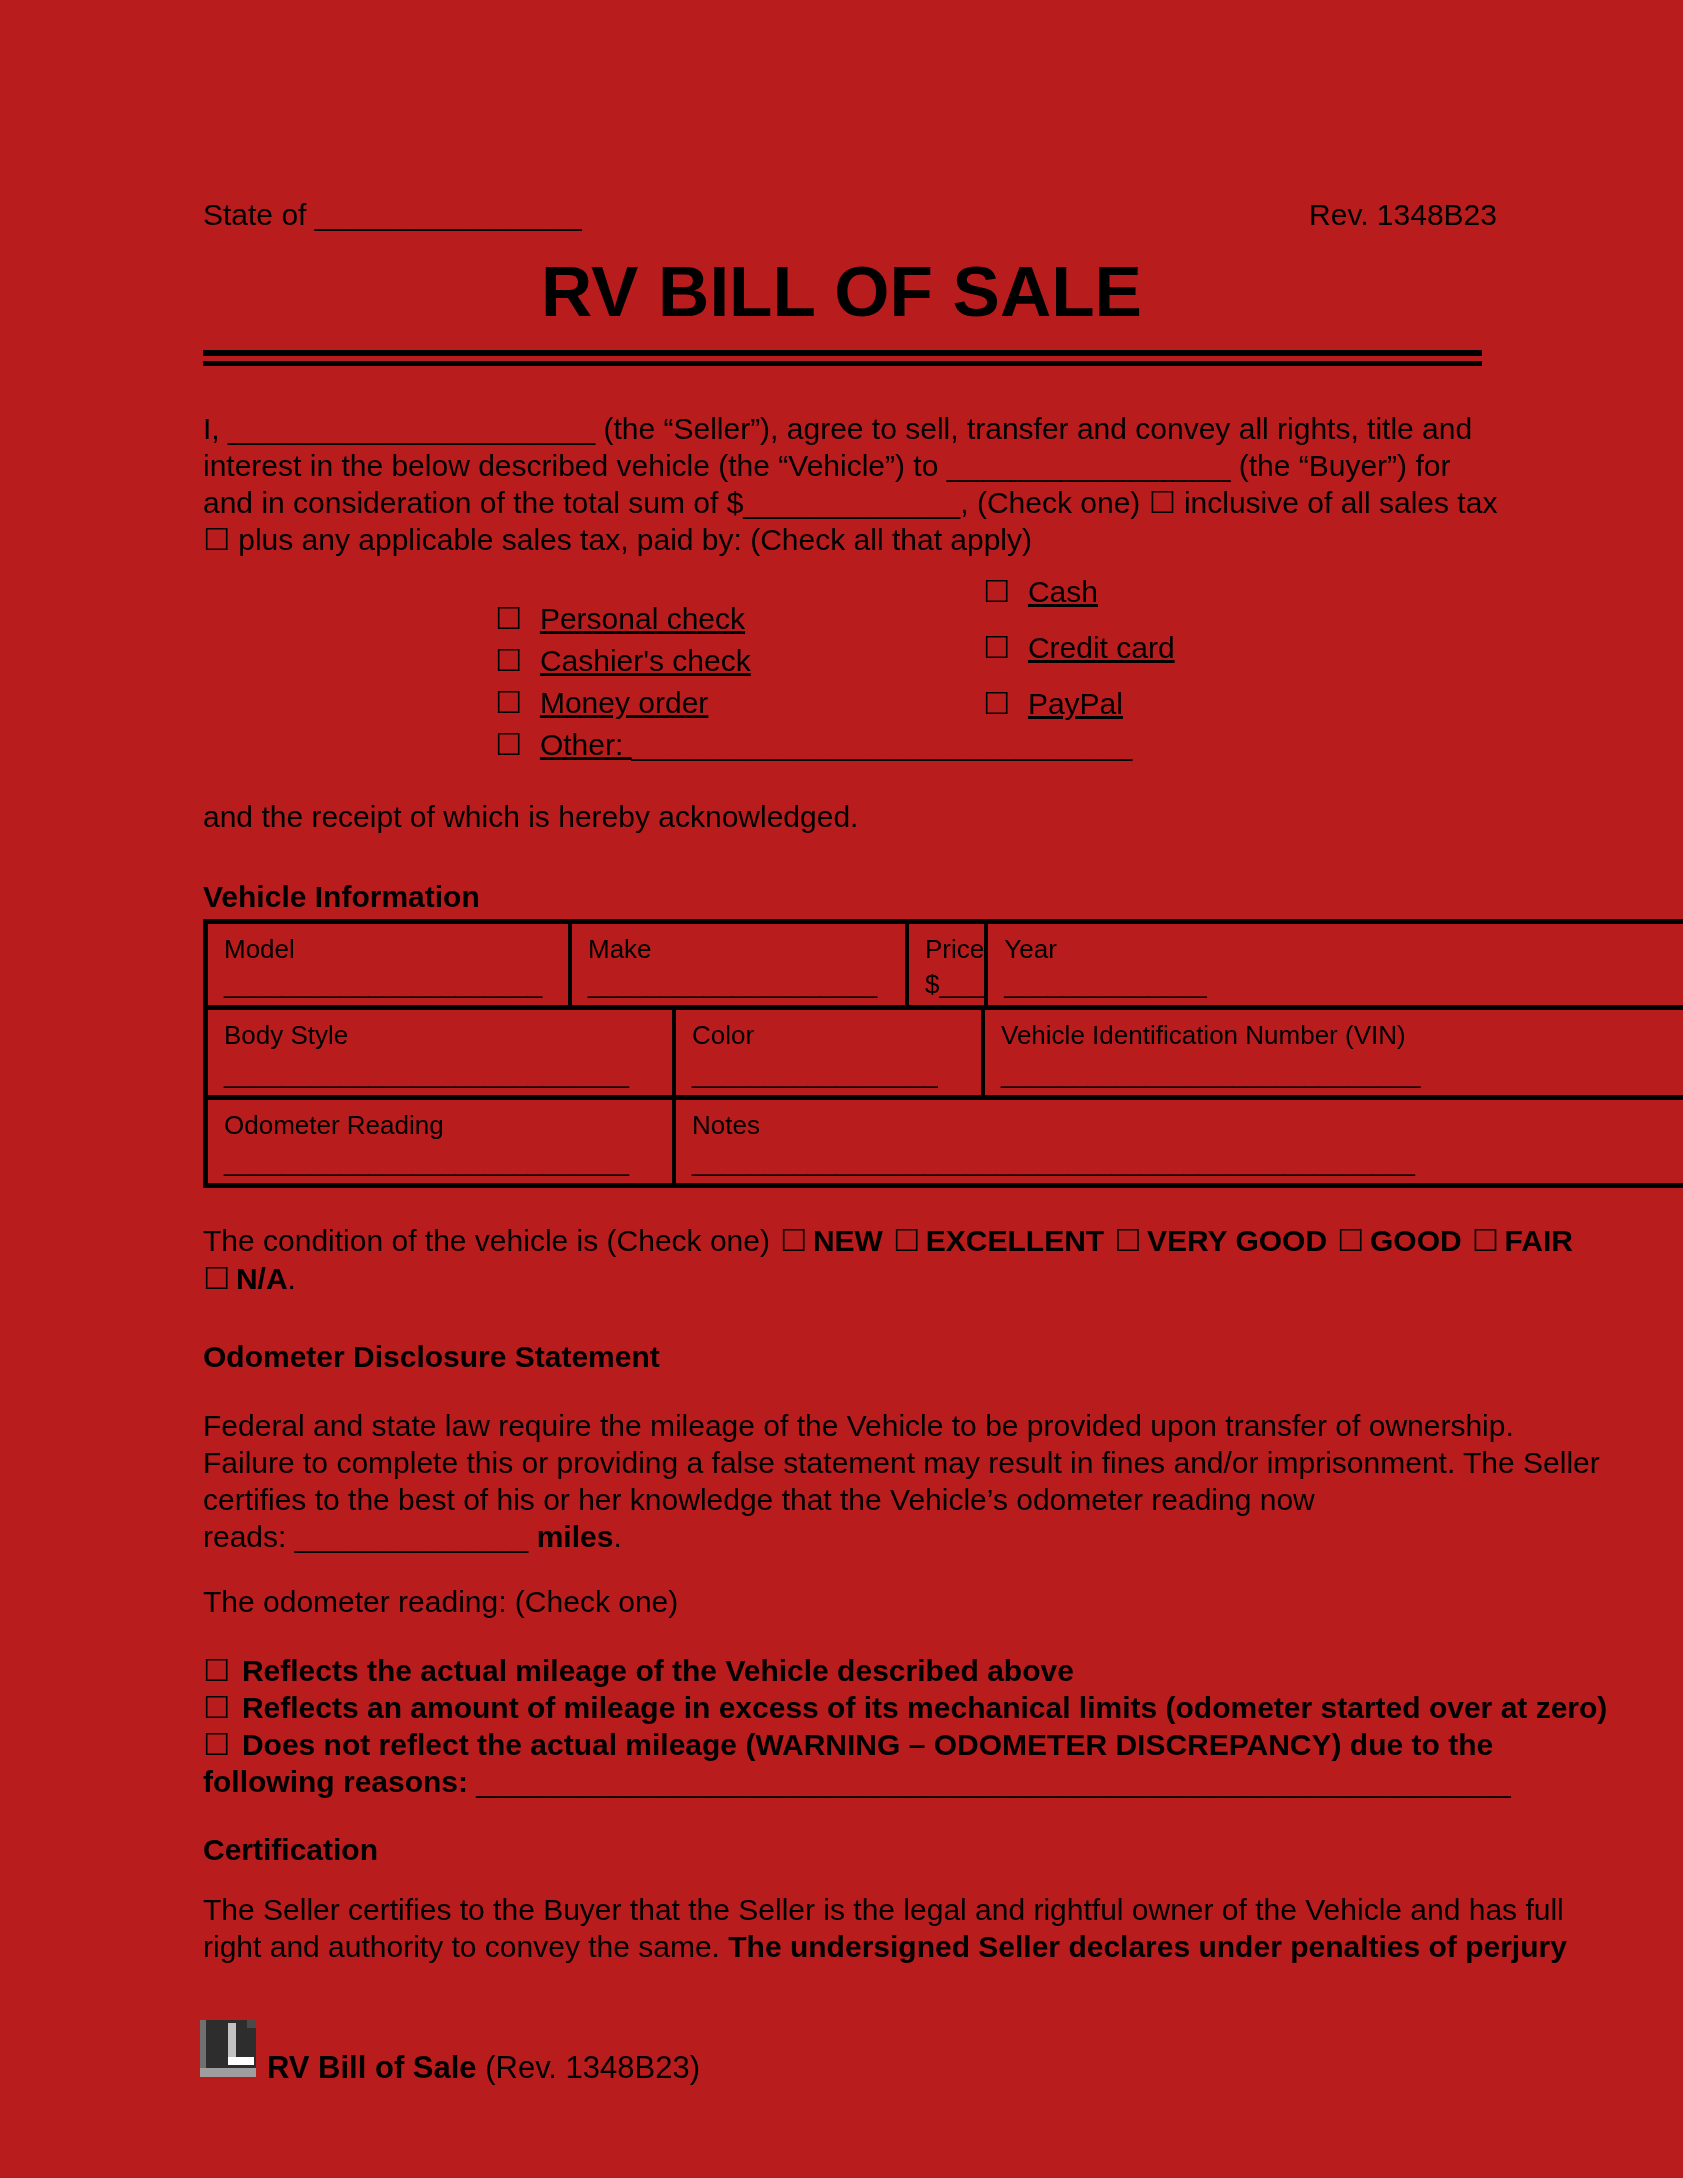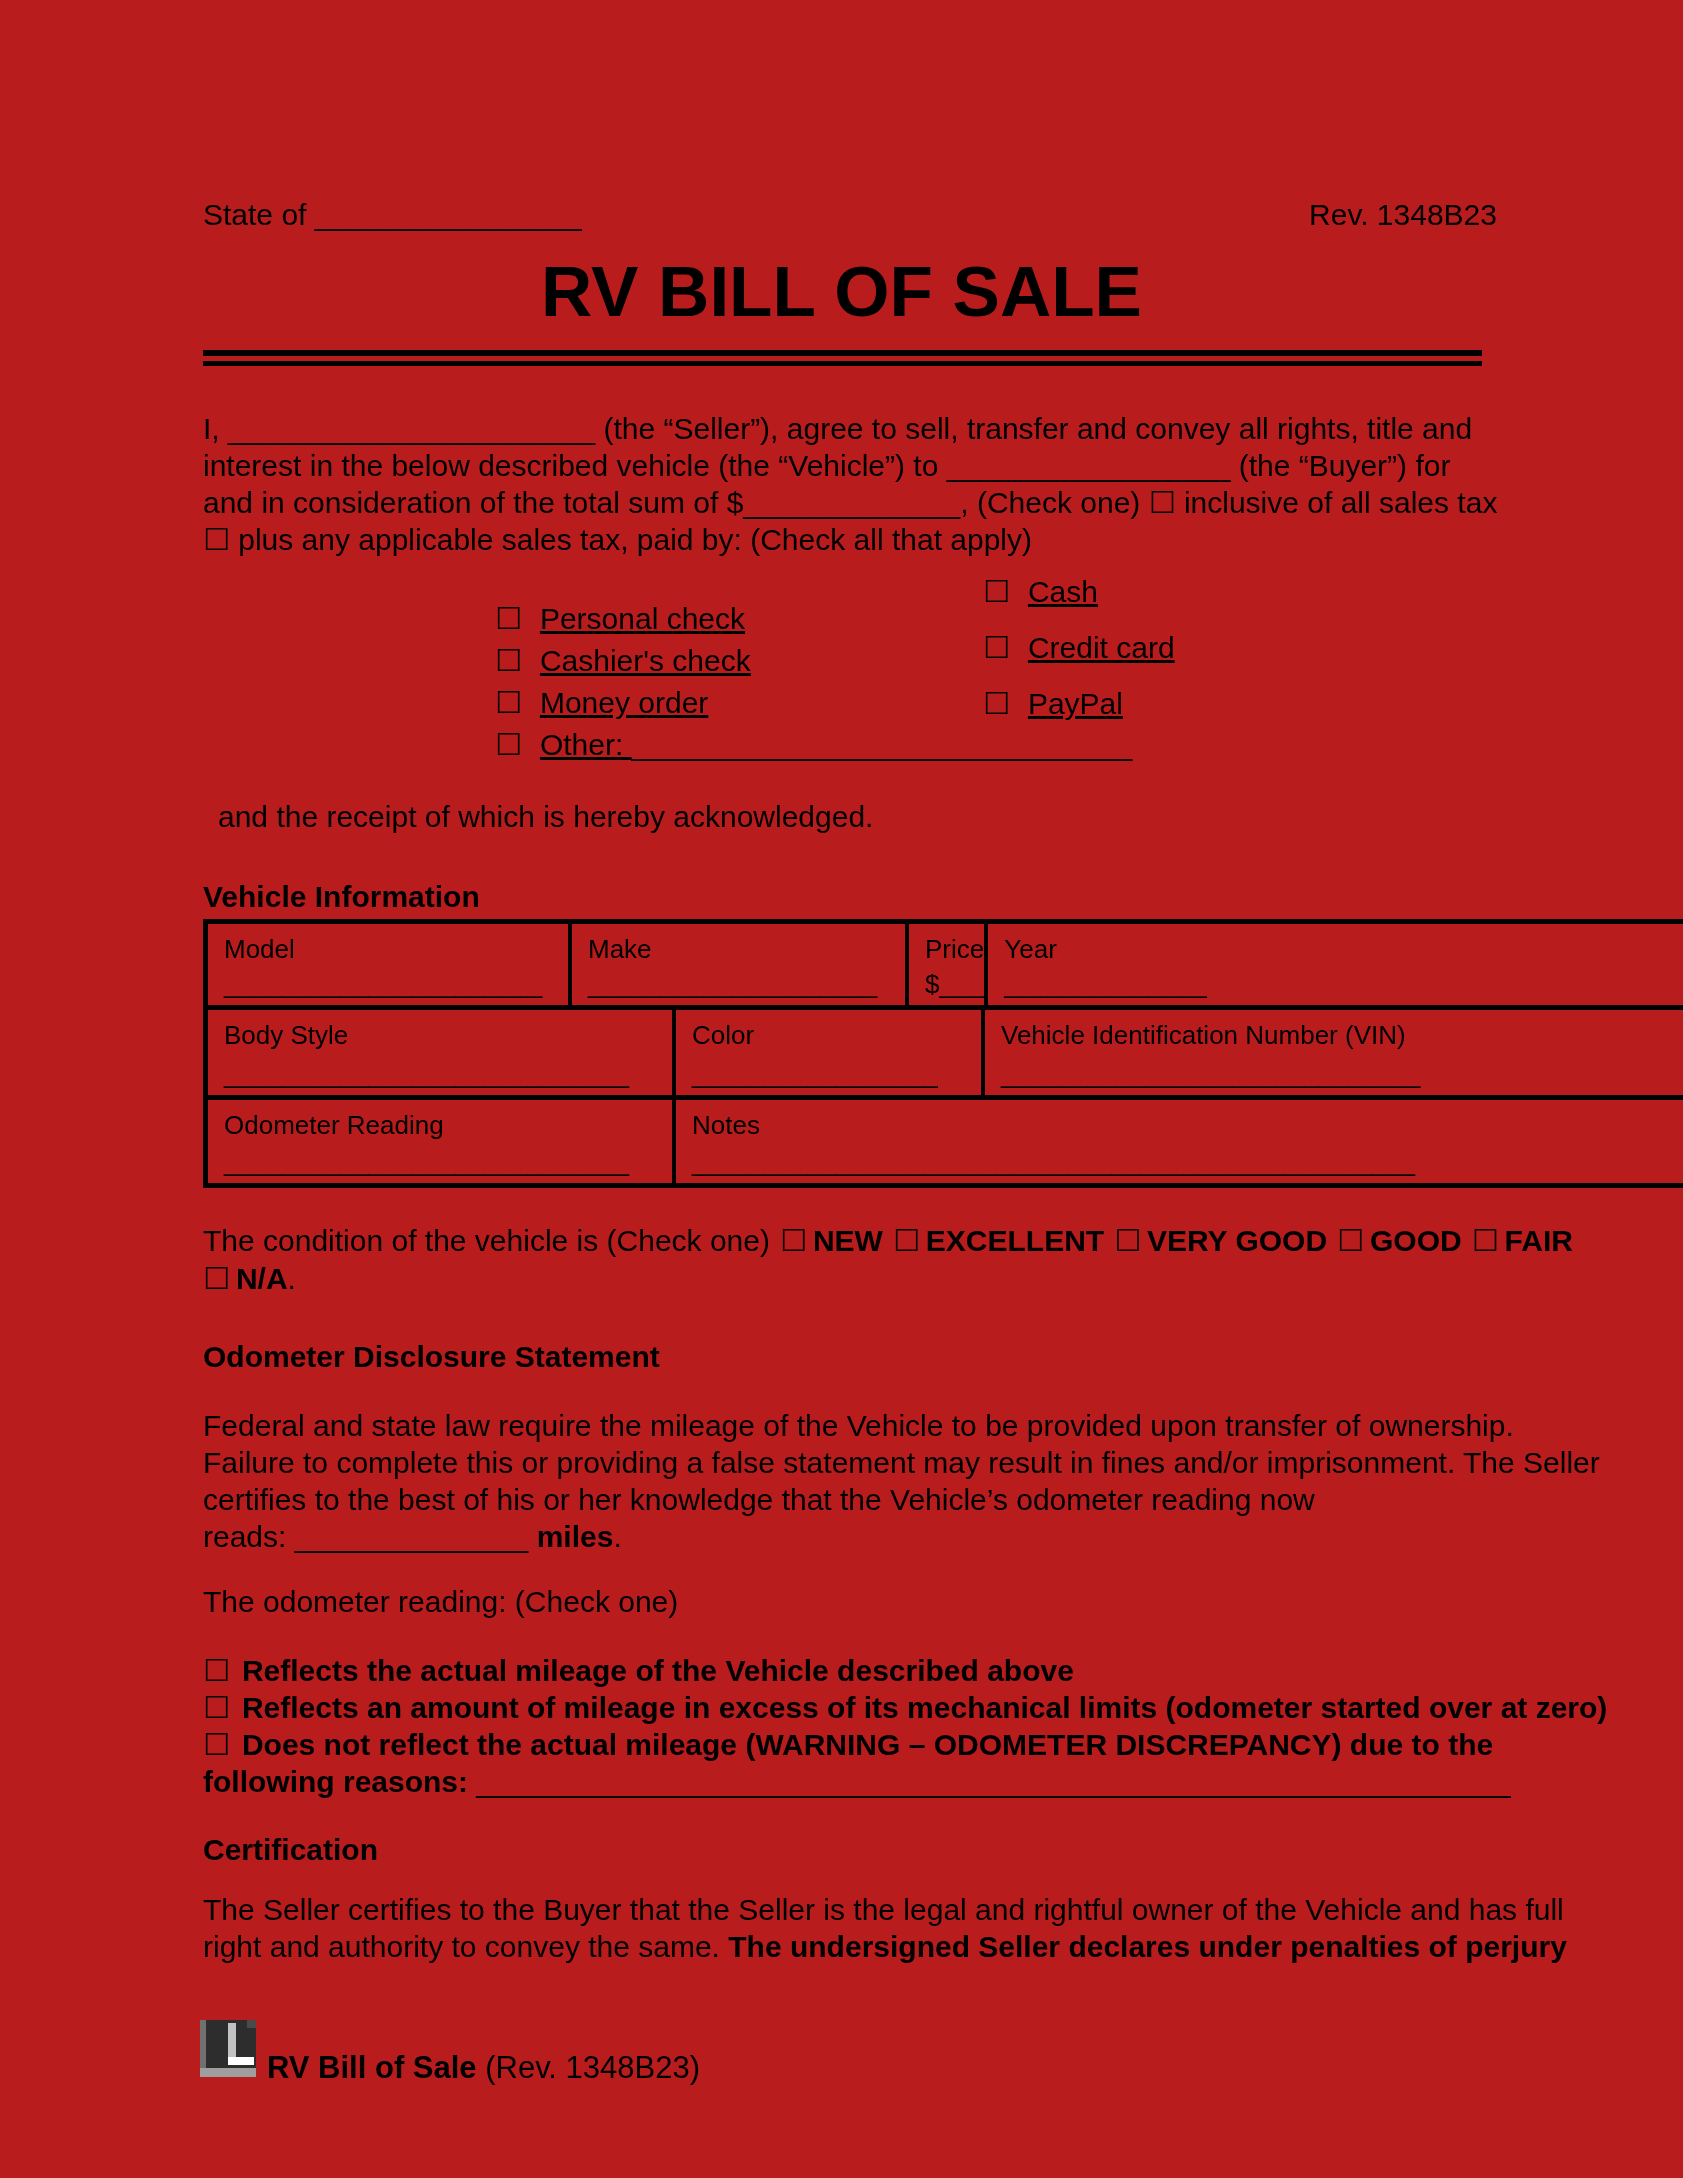"and the receipt of which" .receipt { left: 218px -> 203px }
